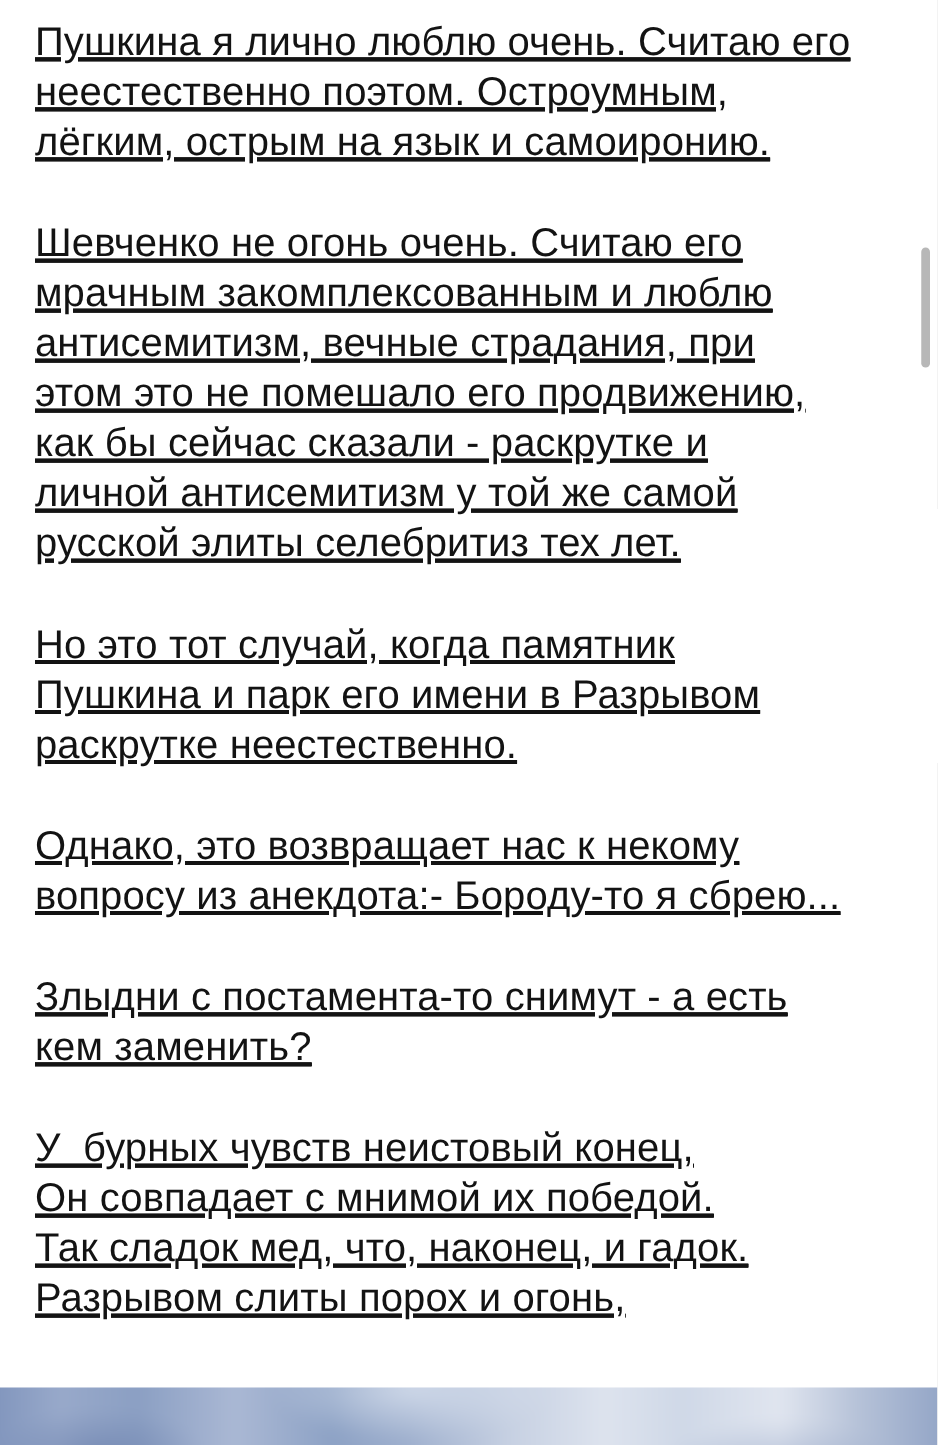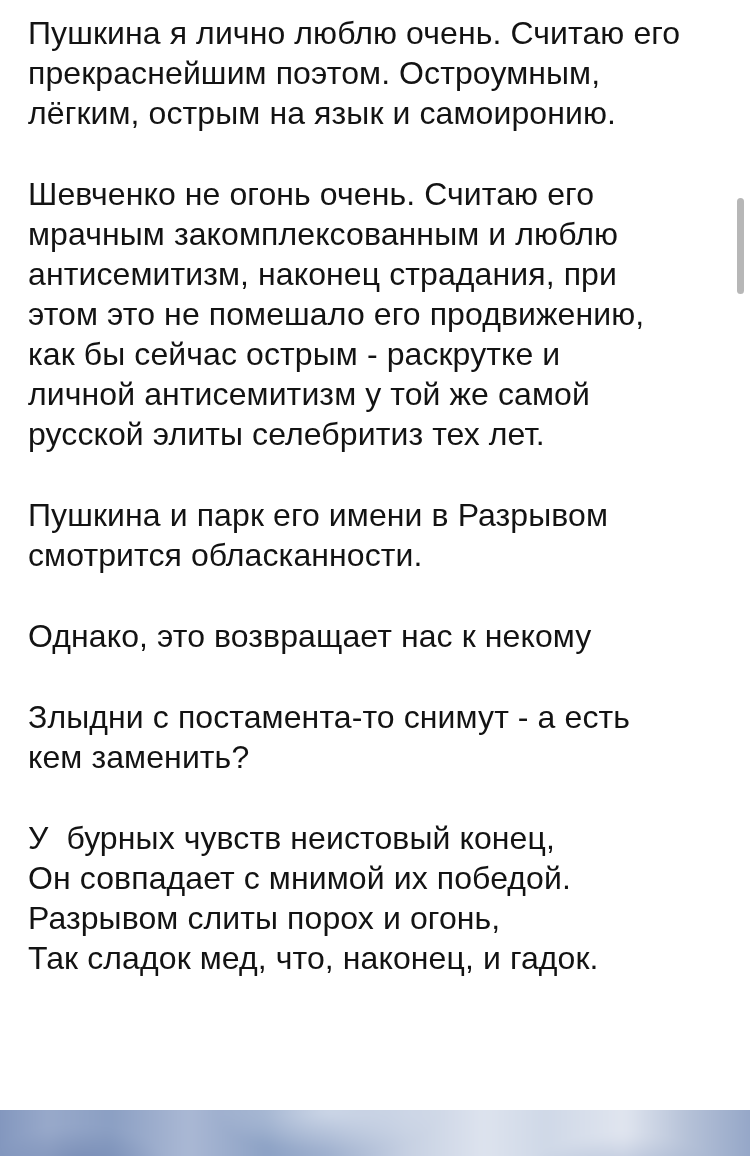"Пушкина я лично люблю очень." * { text-decoration: none -> underline }
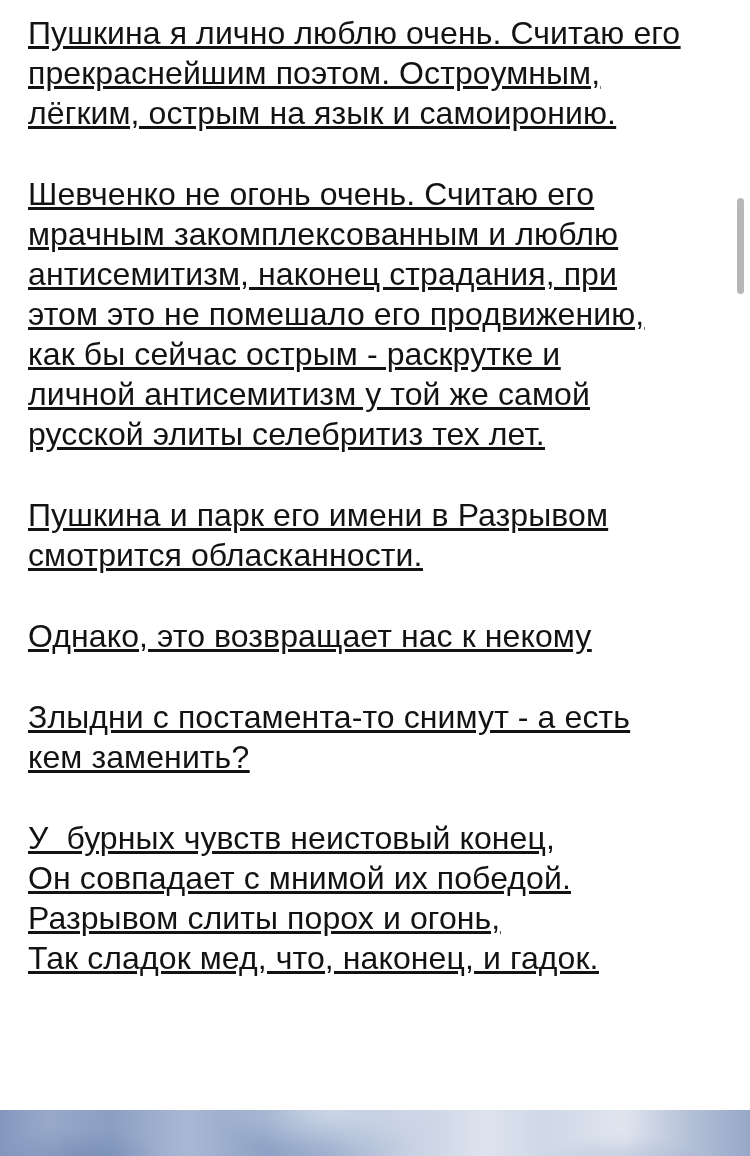"прекраснейшим поэтом. Остроумным," span.line { text: прекраснейшим -> неестественно }
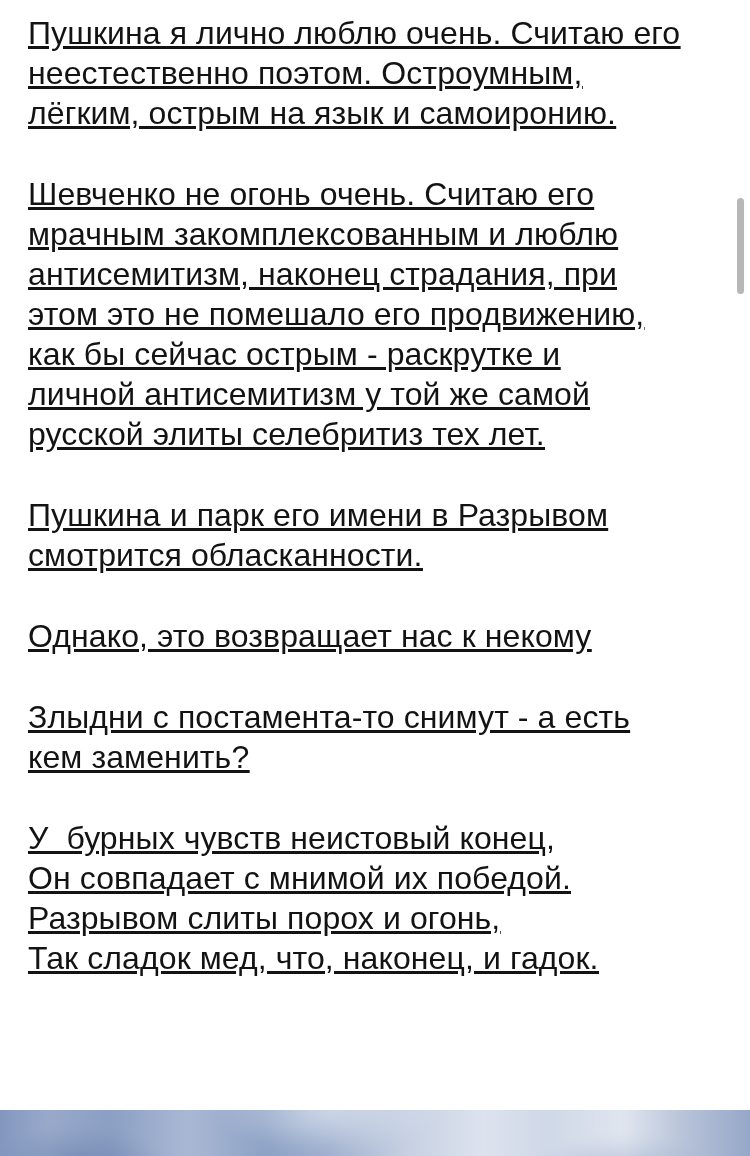"антисемитизм, наконец страдания, при" span.line { text: наконец -> вечные }
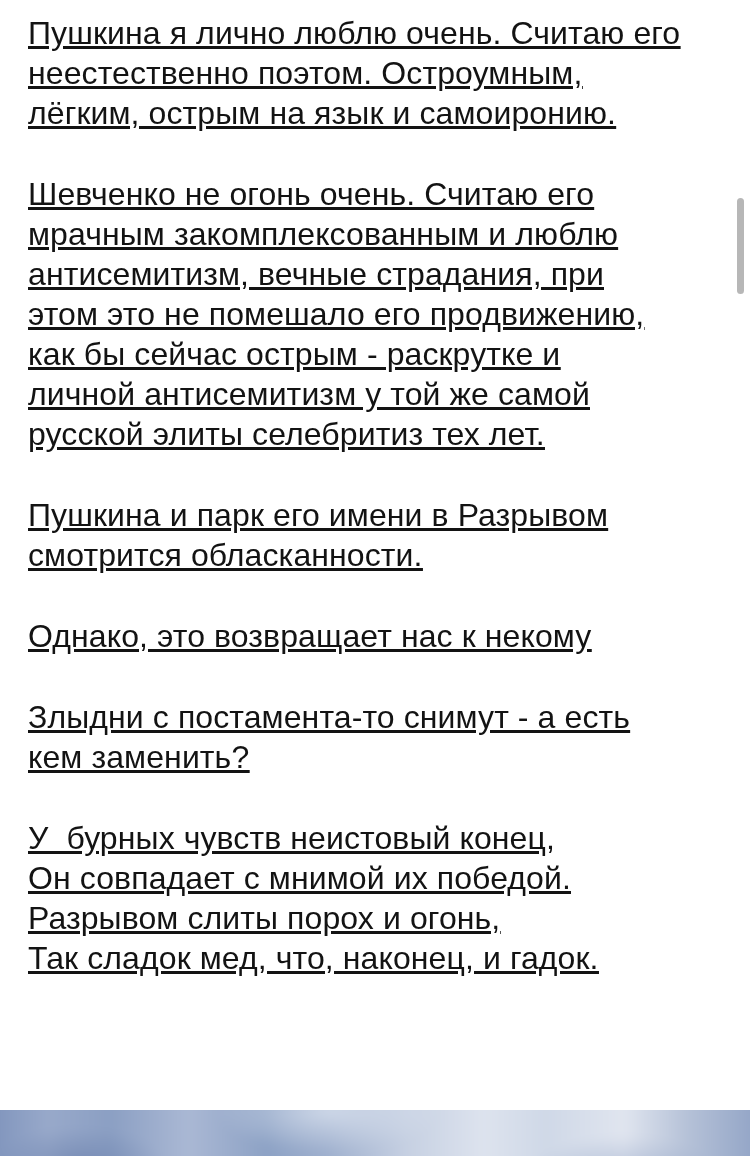"как бы сейчас острым -" span.line { text: острым -> сказали }
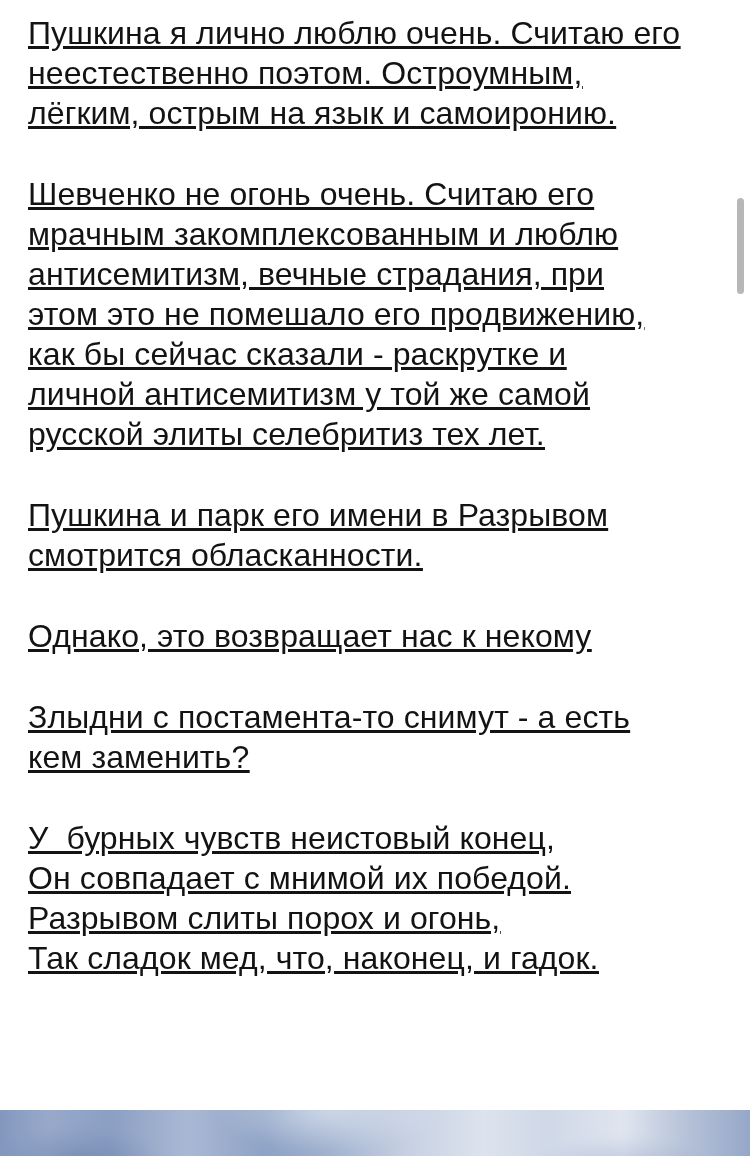"Но это тот случай, когда" span.line { html: none -> <span>Но это тот случай, когда памятник</span> }
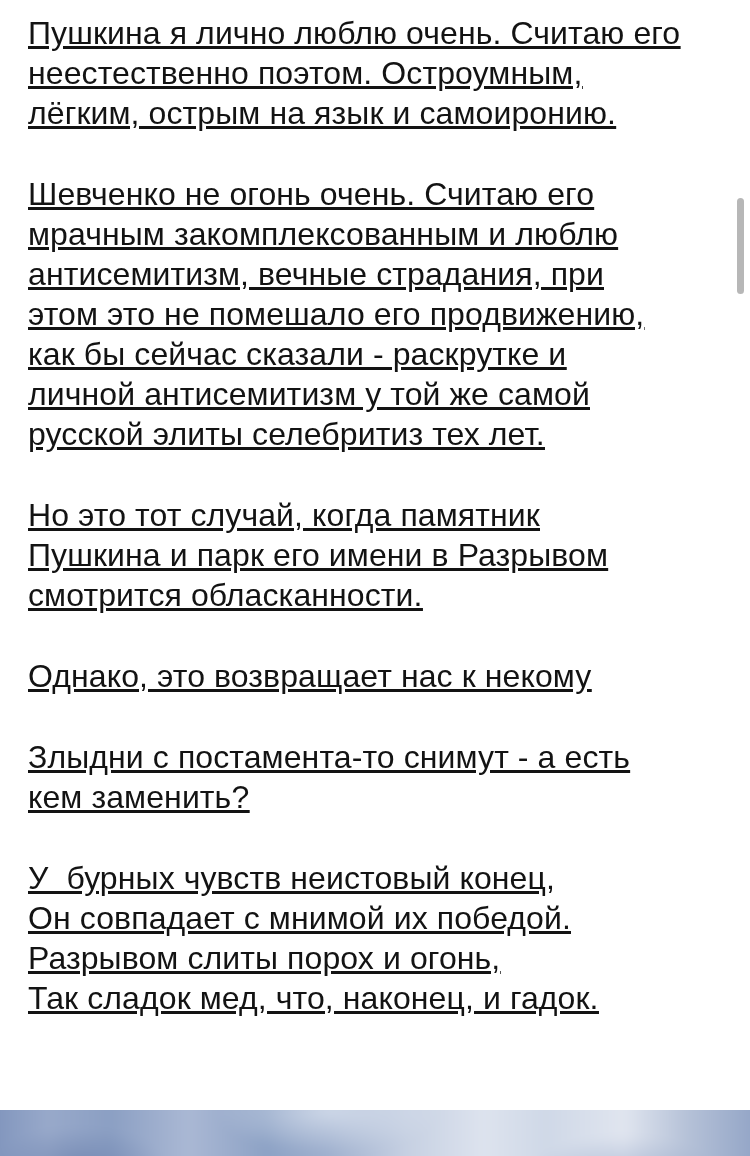"смотрится обласканности." span.line { text: смотрится обласканности -> раскрутке неестественно }
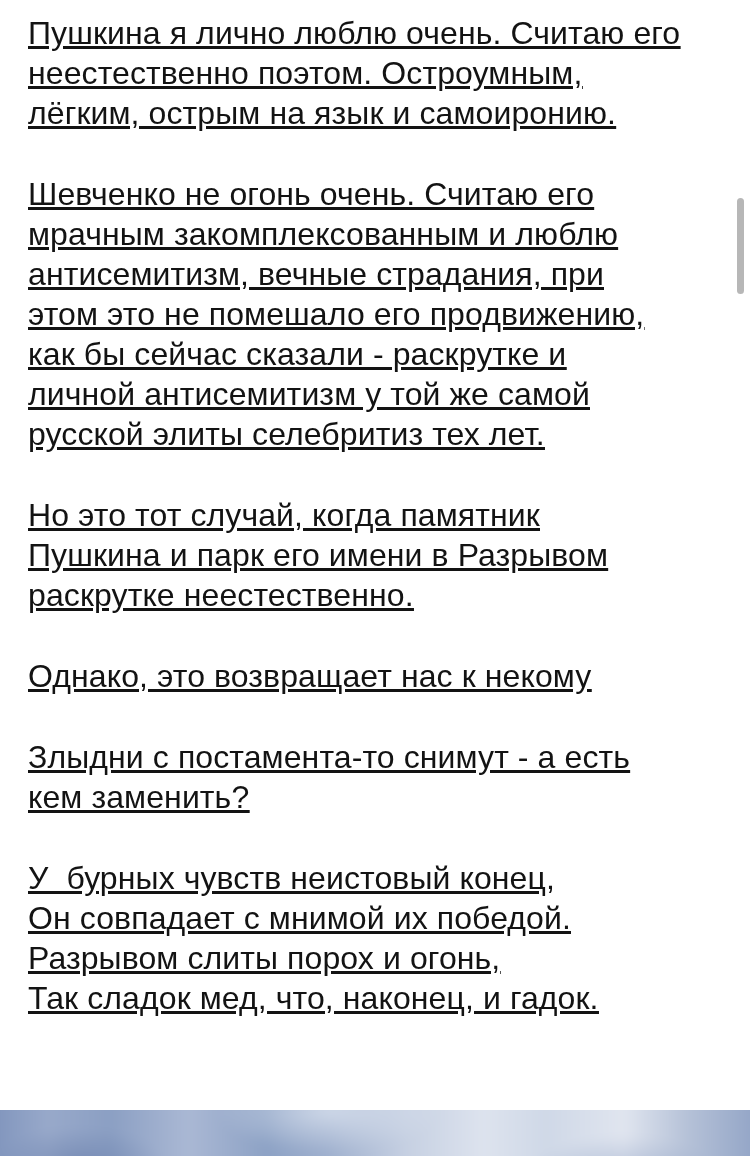"вопросу из анекдота:- Бороду-то я" span.line { html: none -> <span>вопросу из анекдота:- Бороду-то я сбрею...</span> }
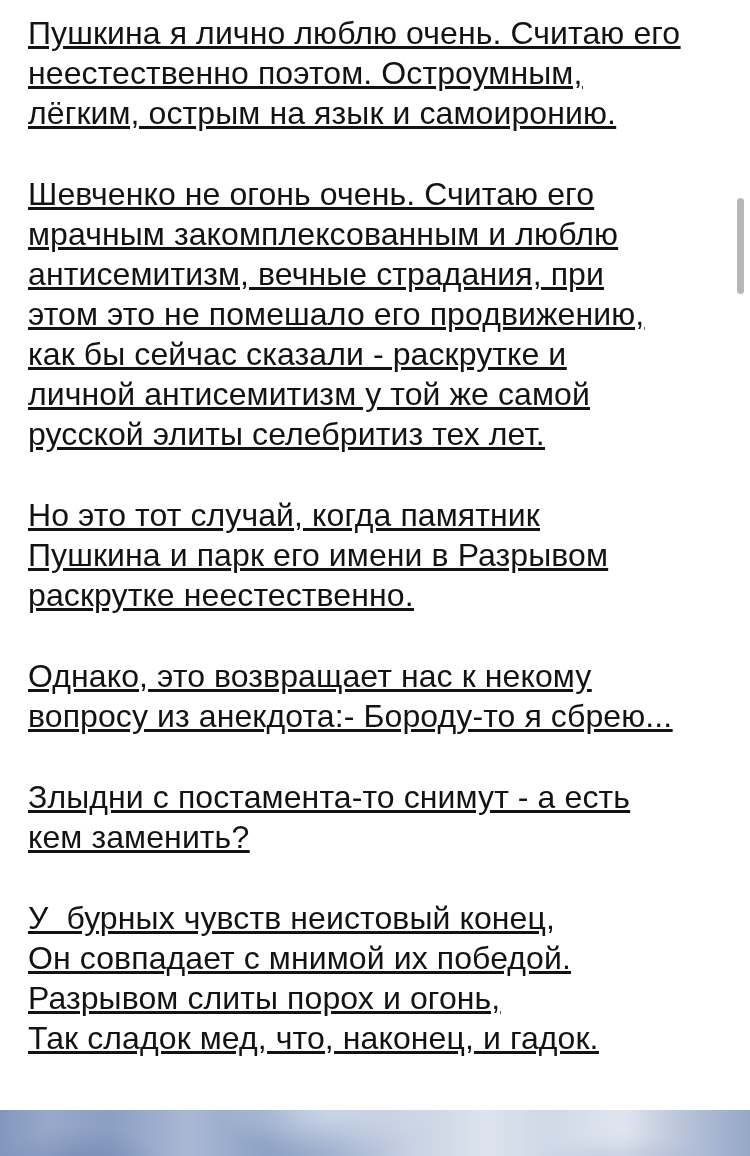"Разрывом слиты порох и огонь," span.line { order: before "Так сладок мед, что, наконец," -> after "Так сладок мед, что, наконец," }
